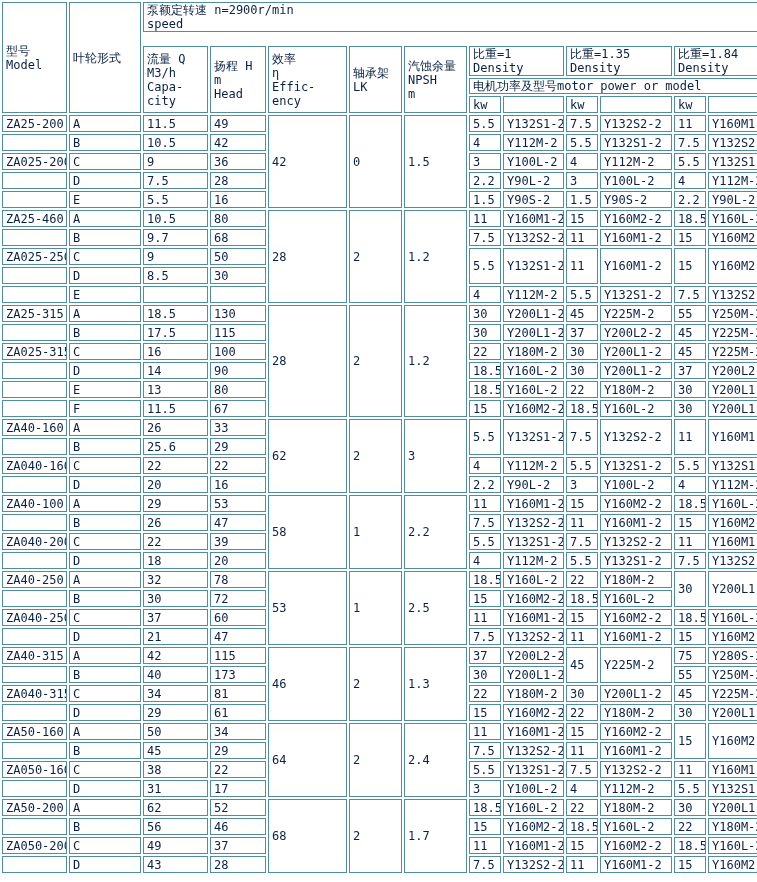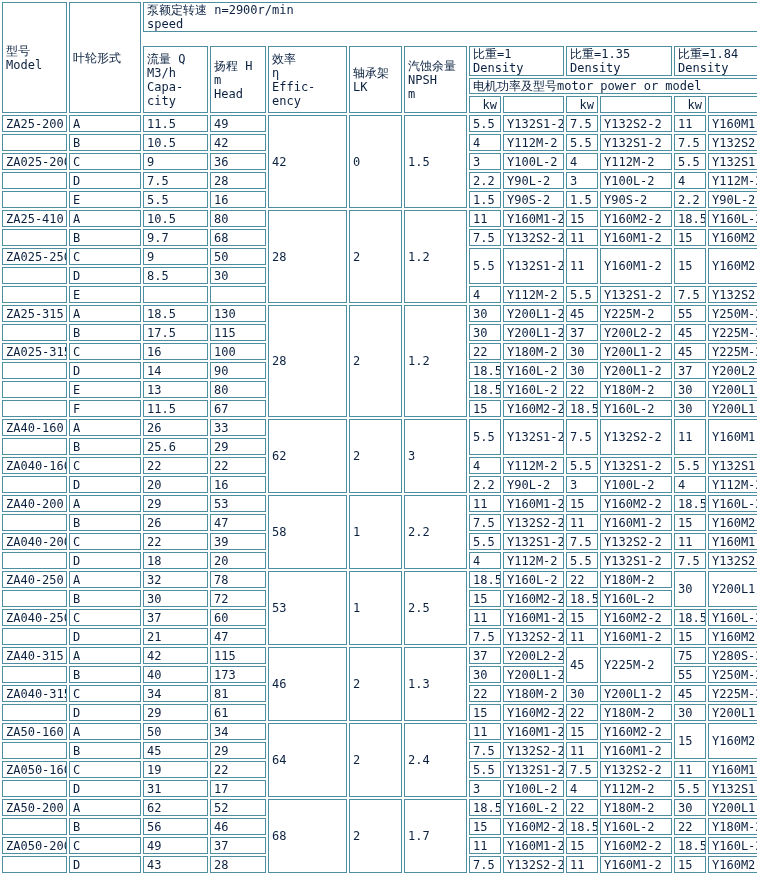"kw" tr.h5 th { text-align: right -> none }
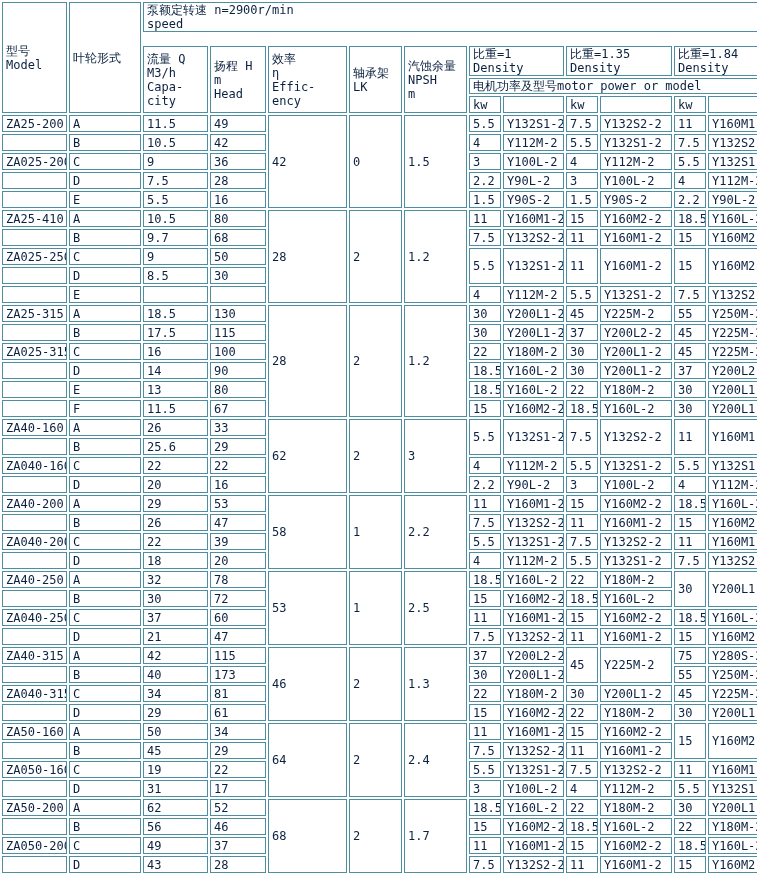"ZA25-410" td { text: ZA25-410 -> ZA25-460 }
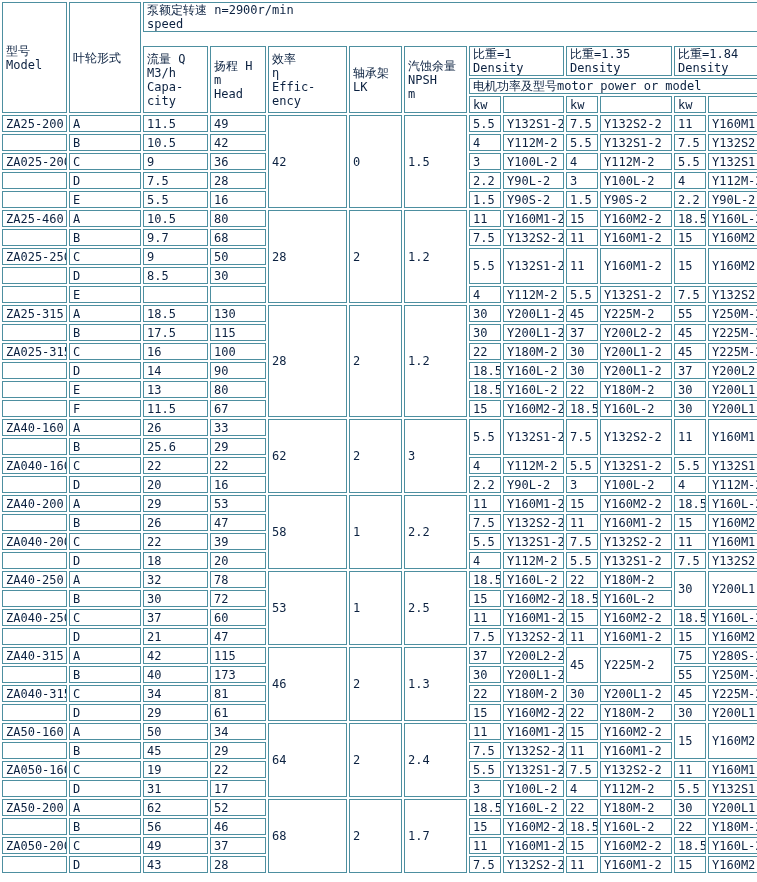"ZA40-200" td { text: ZA40-200 -> ZA40-100 }
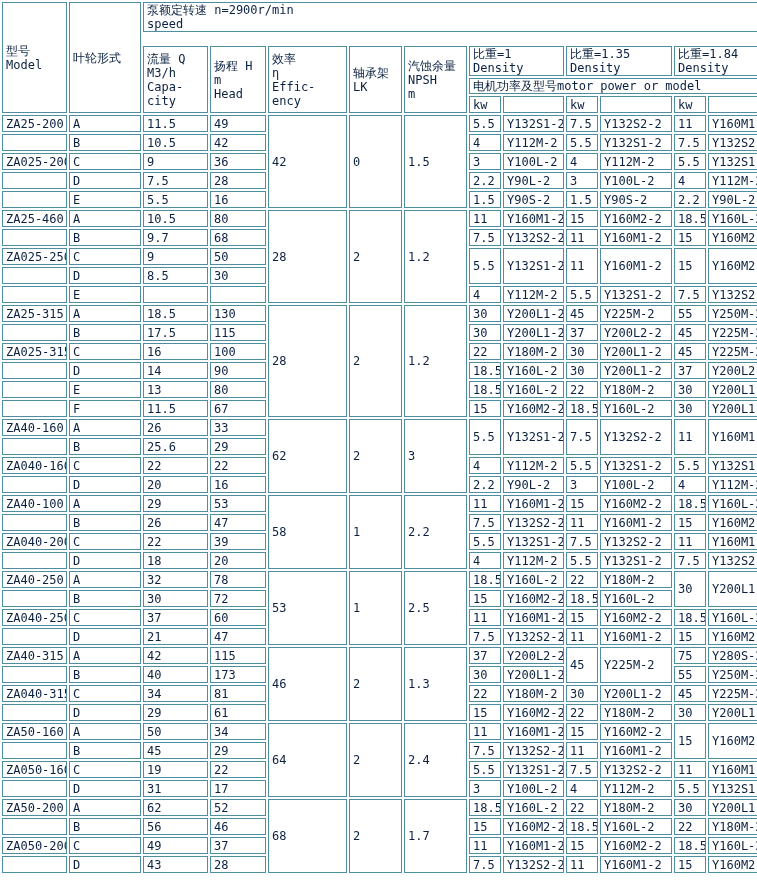"19" td { text: 19 -> 38 }
